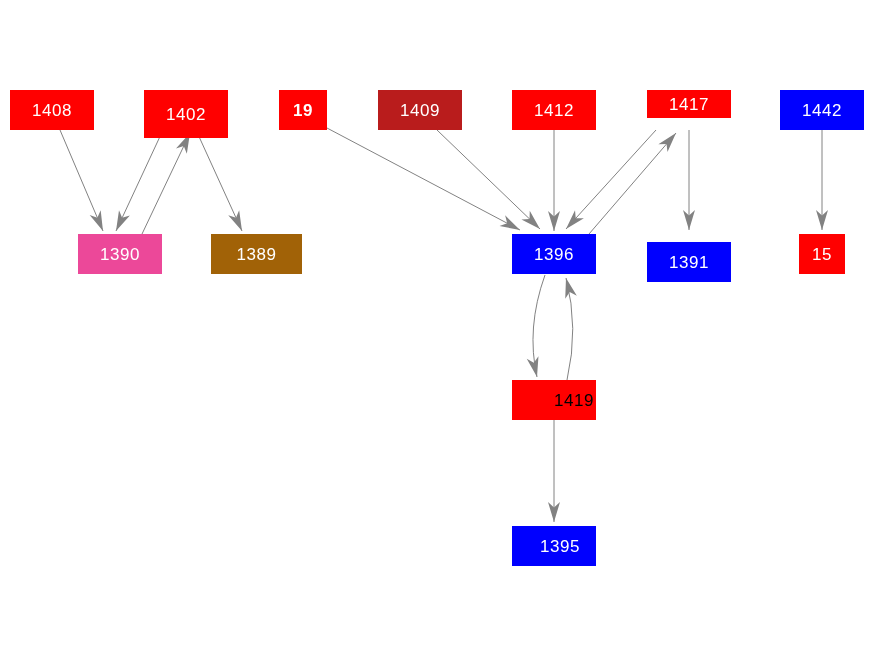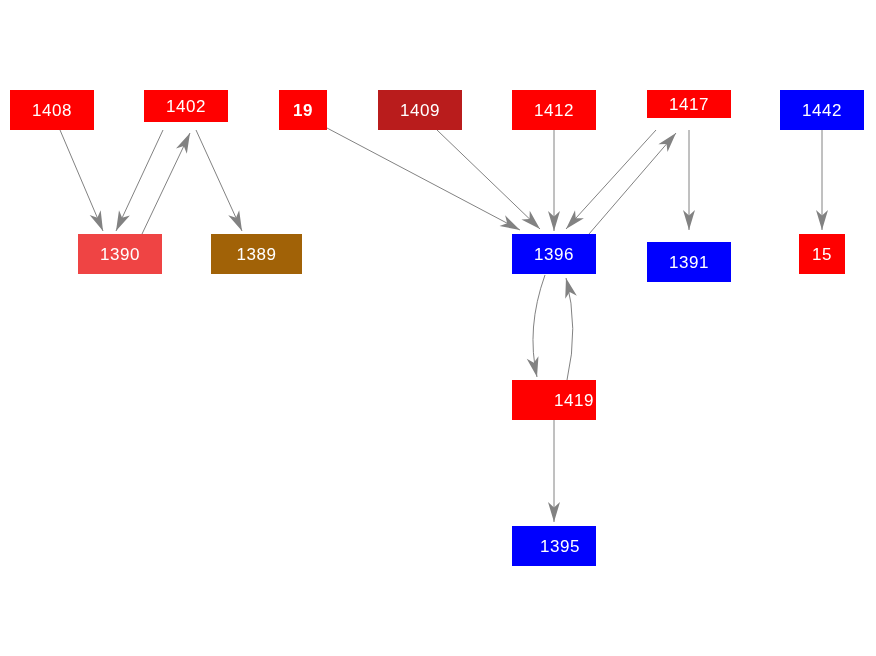"1402" div.node { height: 32px -> 48px }
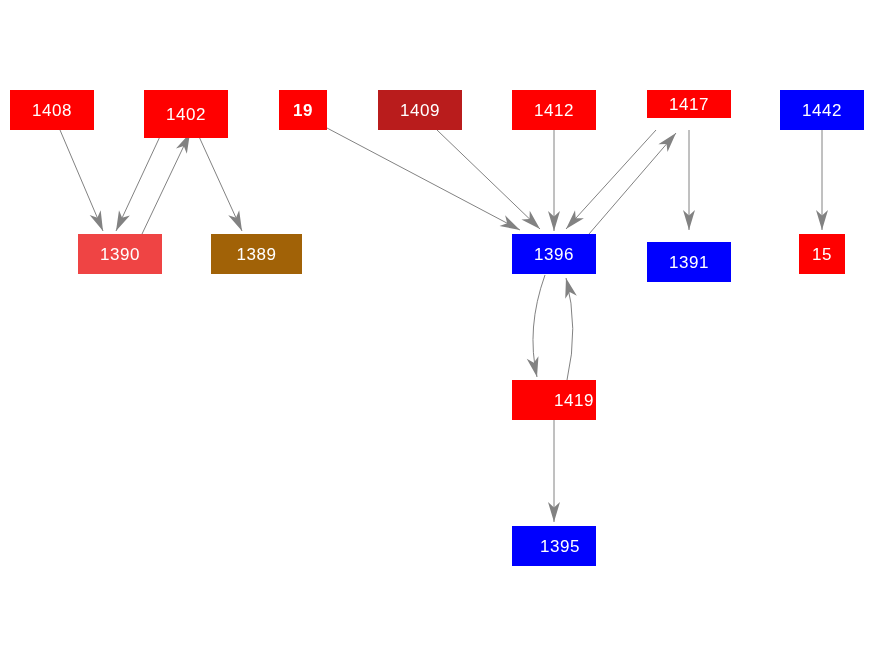"1390" div.node { background: #ef4444 -> #ec4899 }
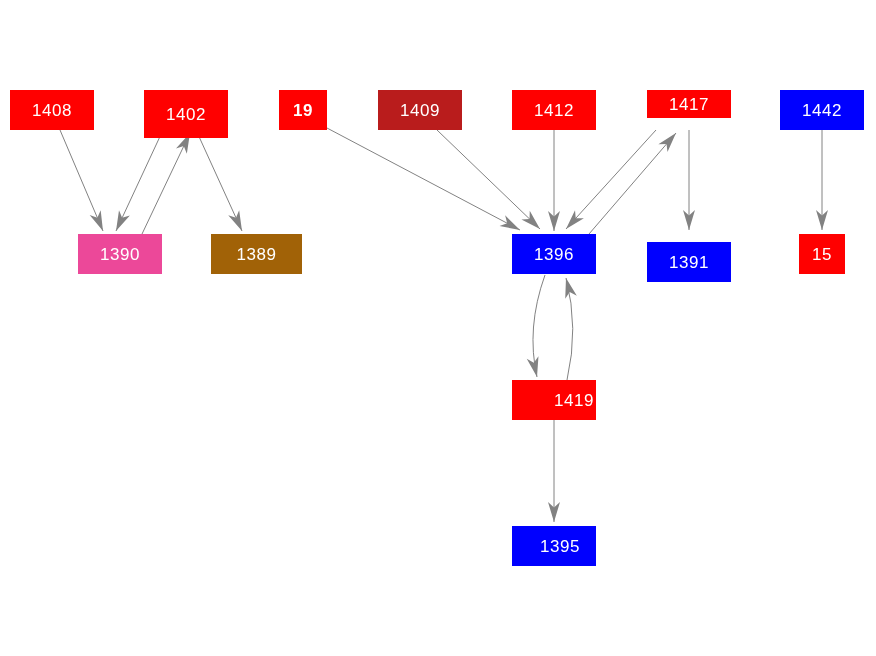"1419" span { color: #ffffff -> #000000 }
